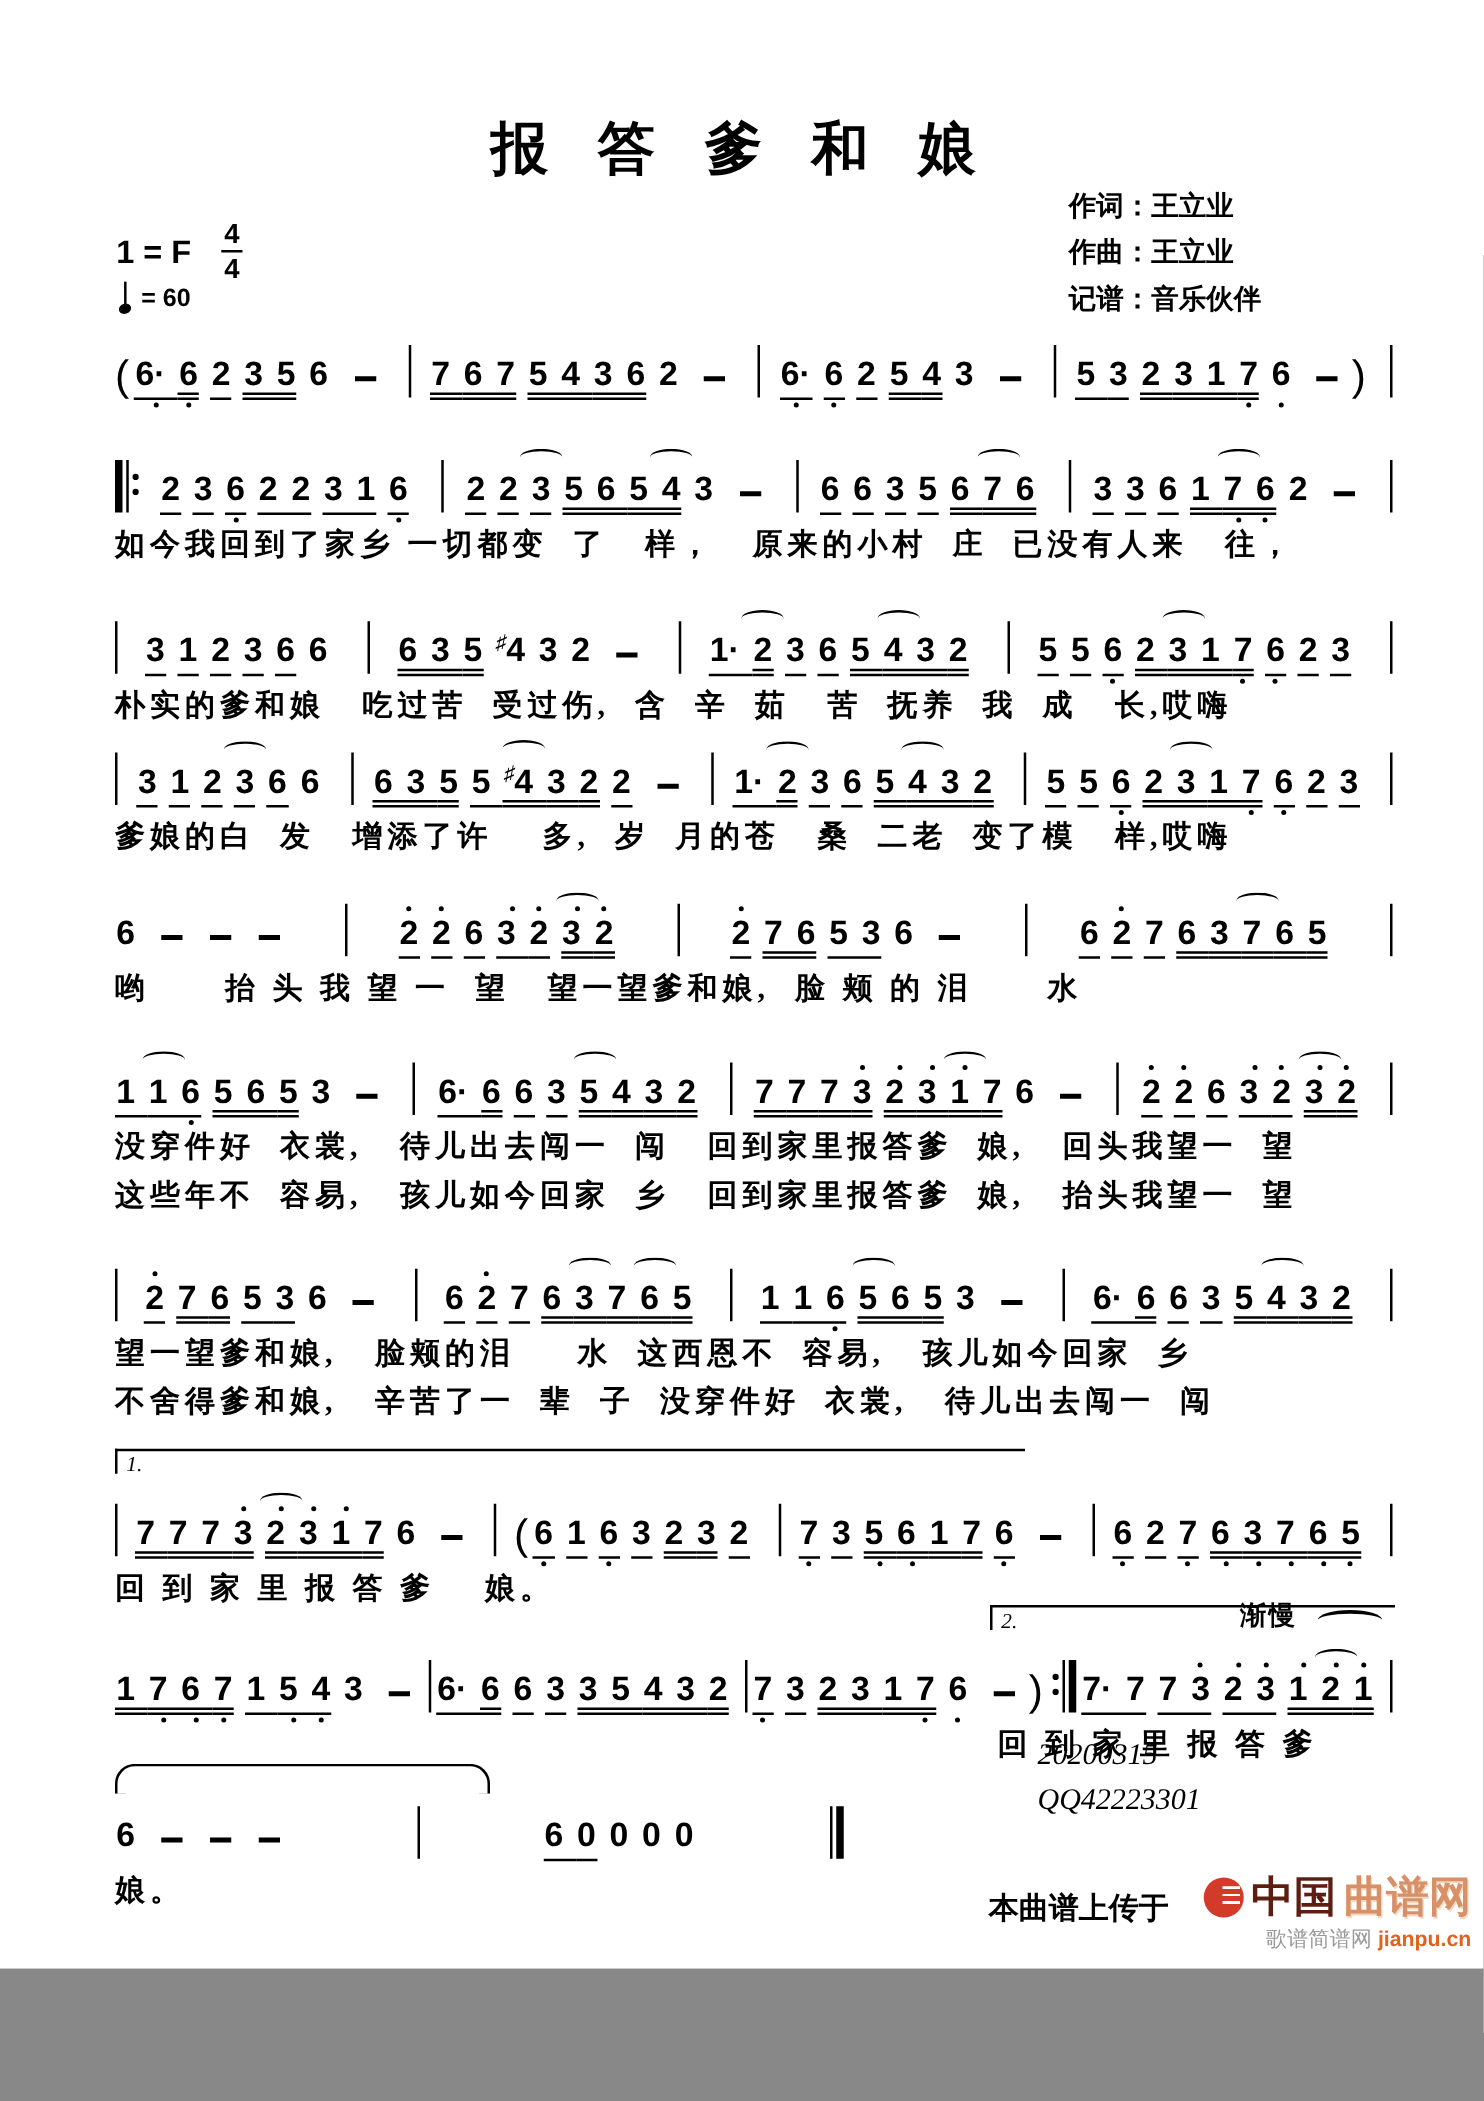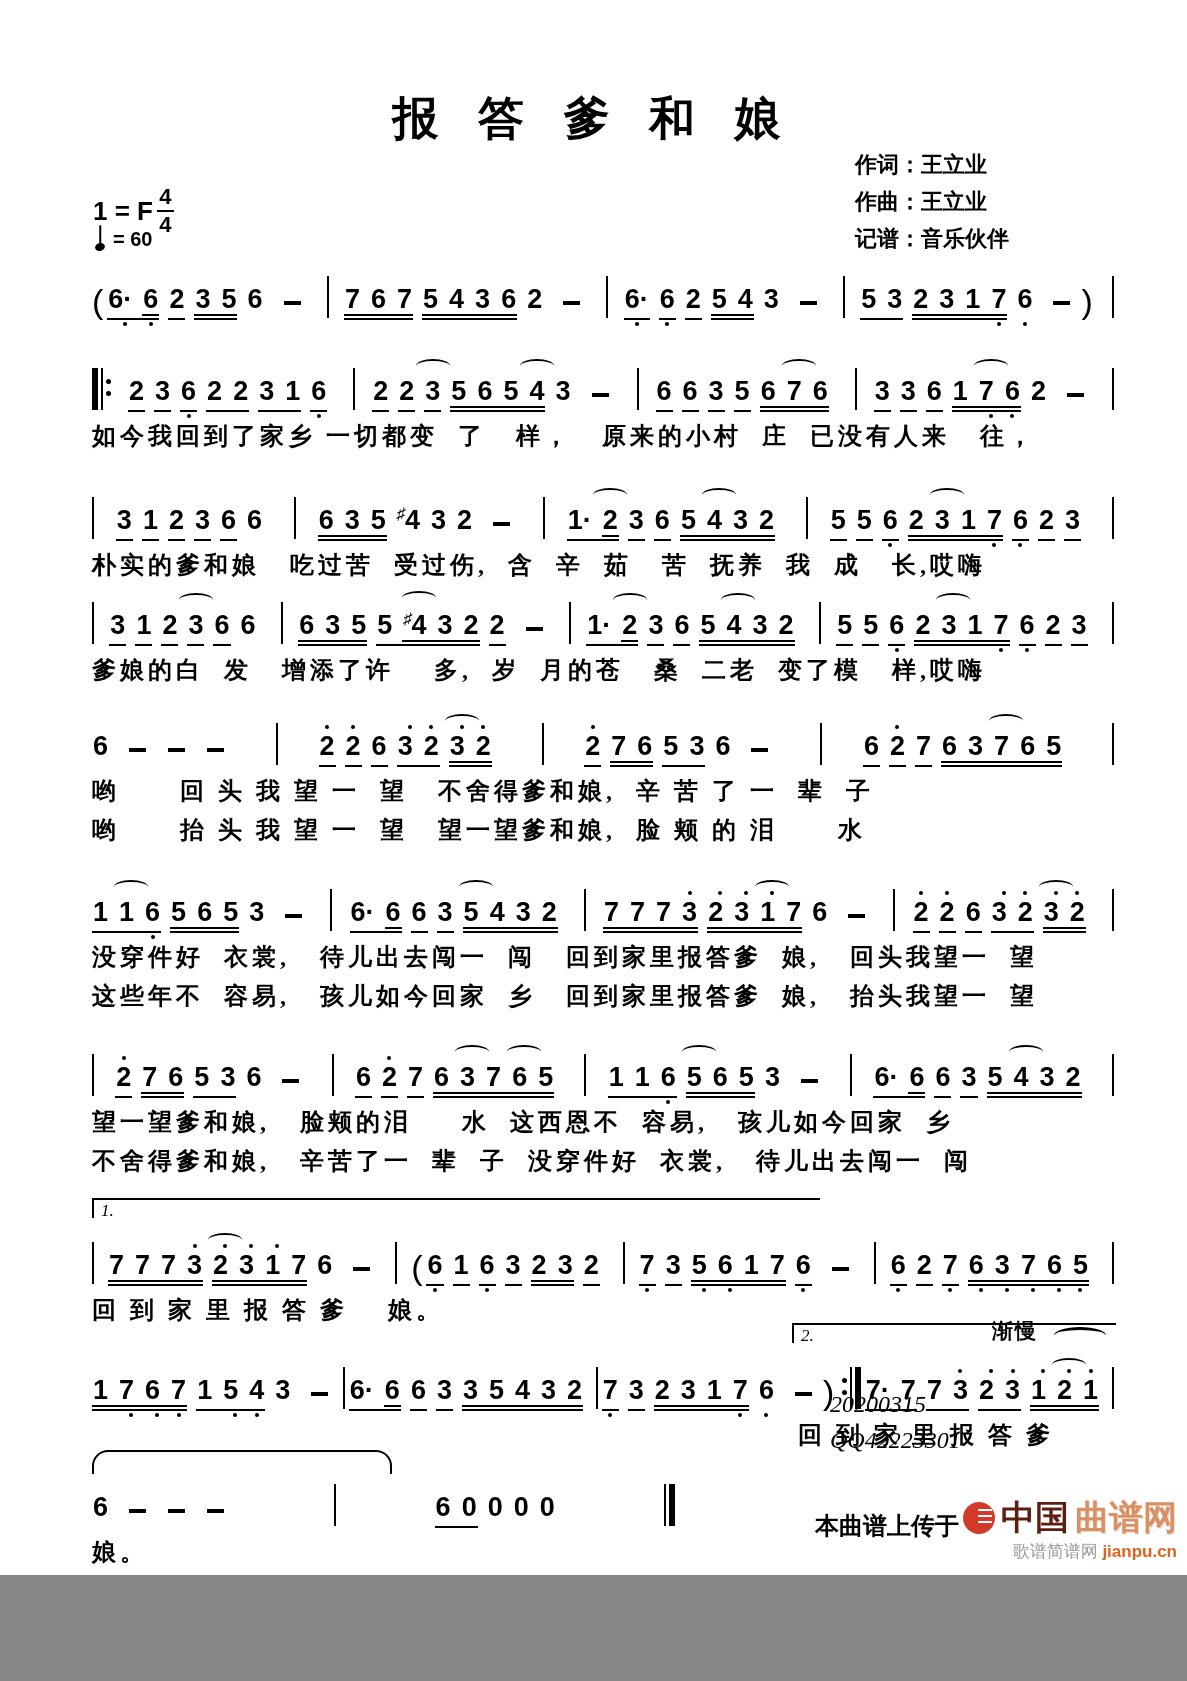"1 = F" .keysig { gap: 4px -> 24px; top: 186px -> 176px }
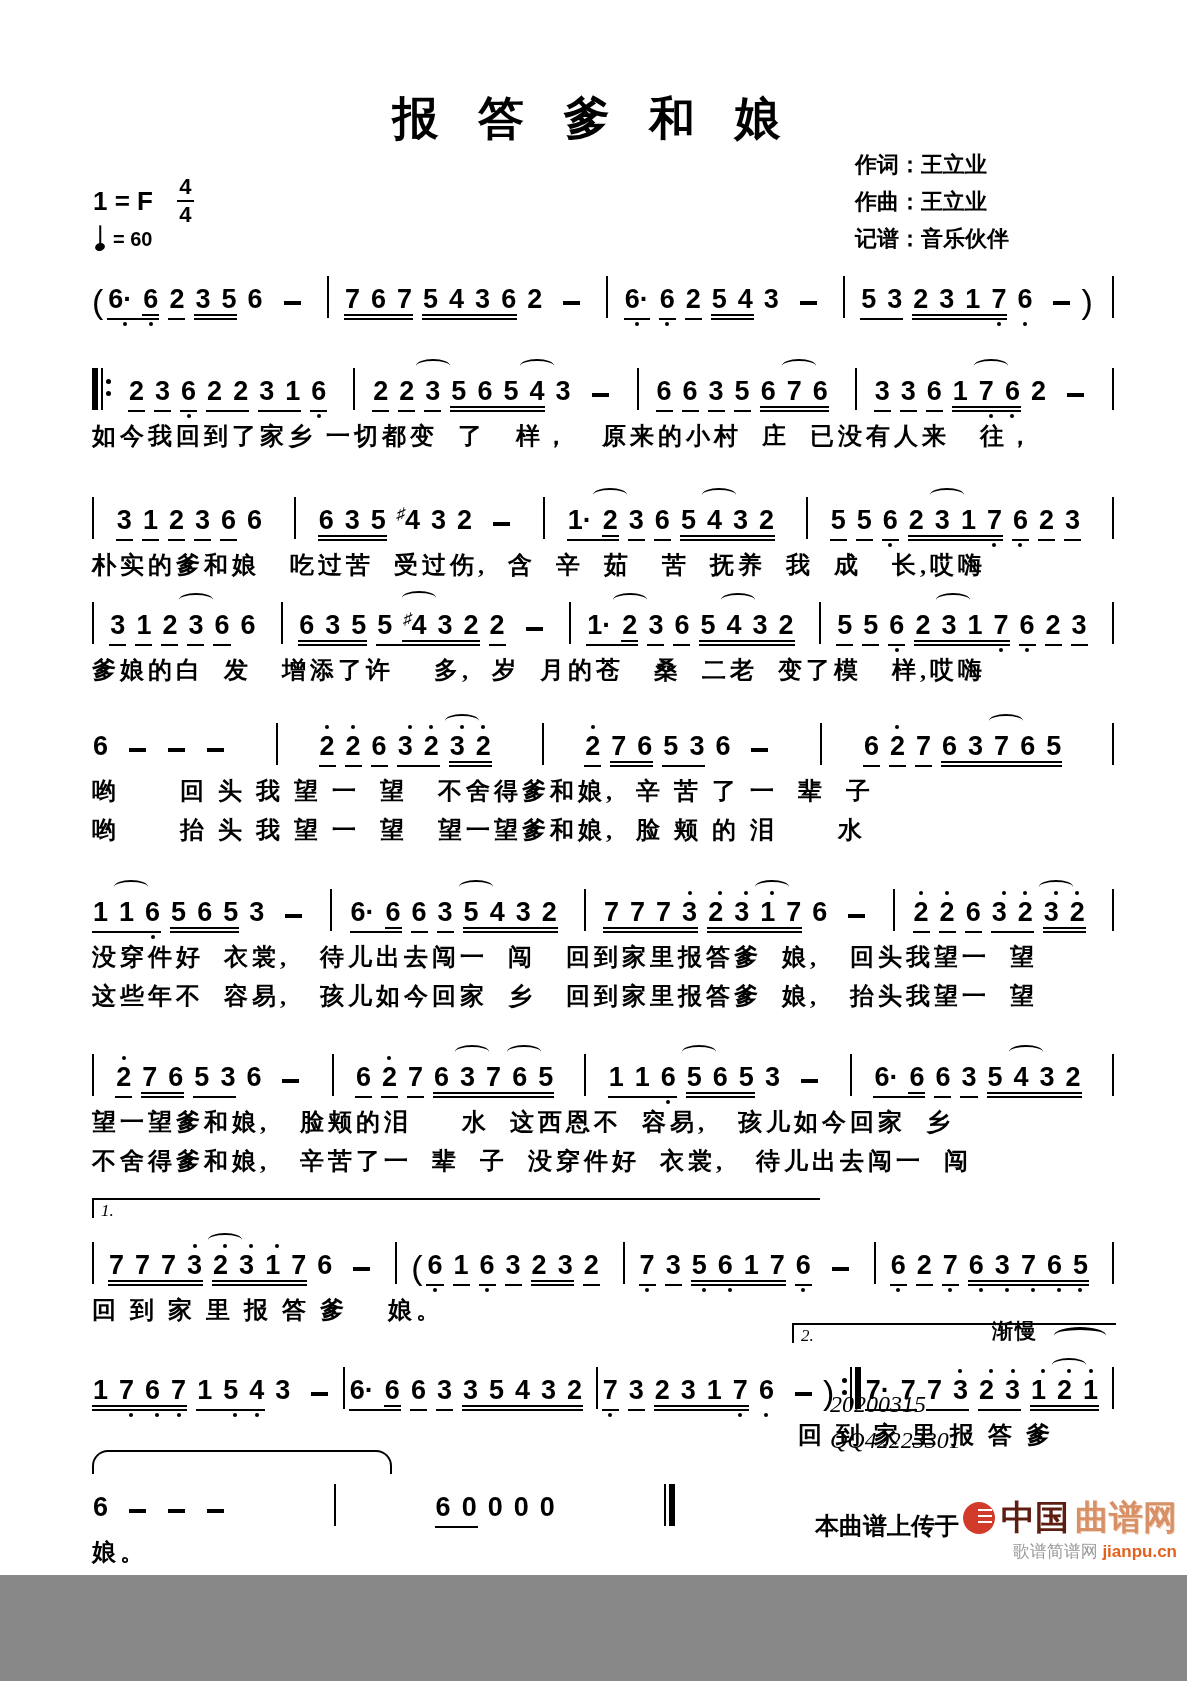"哟 回 头 我 望" div.lyric { html: <div>哟 回 头 我 望 一 望 不舍得爹和娘, 辛 苦 了 一 辈 子</div> -> none }
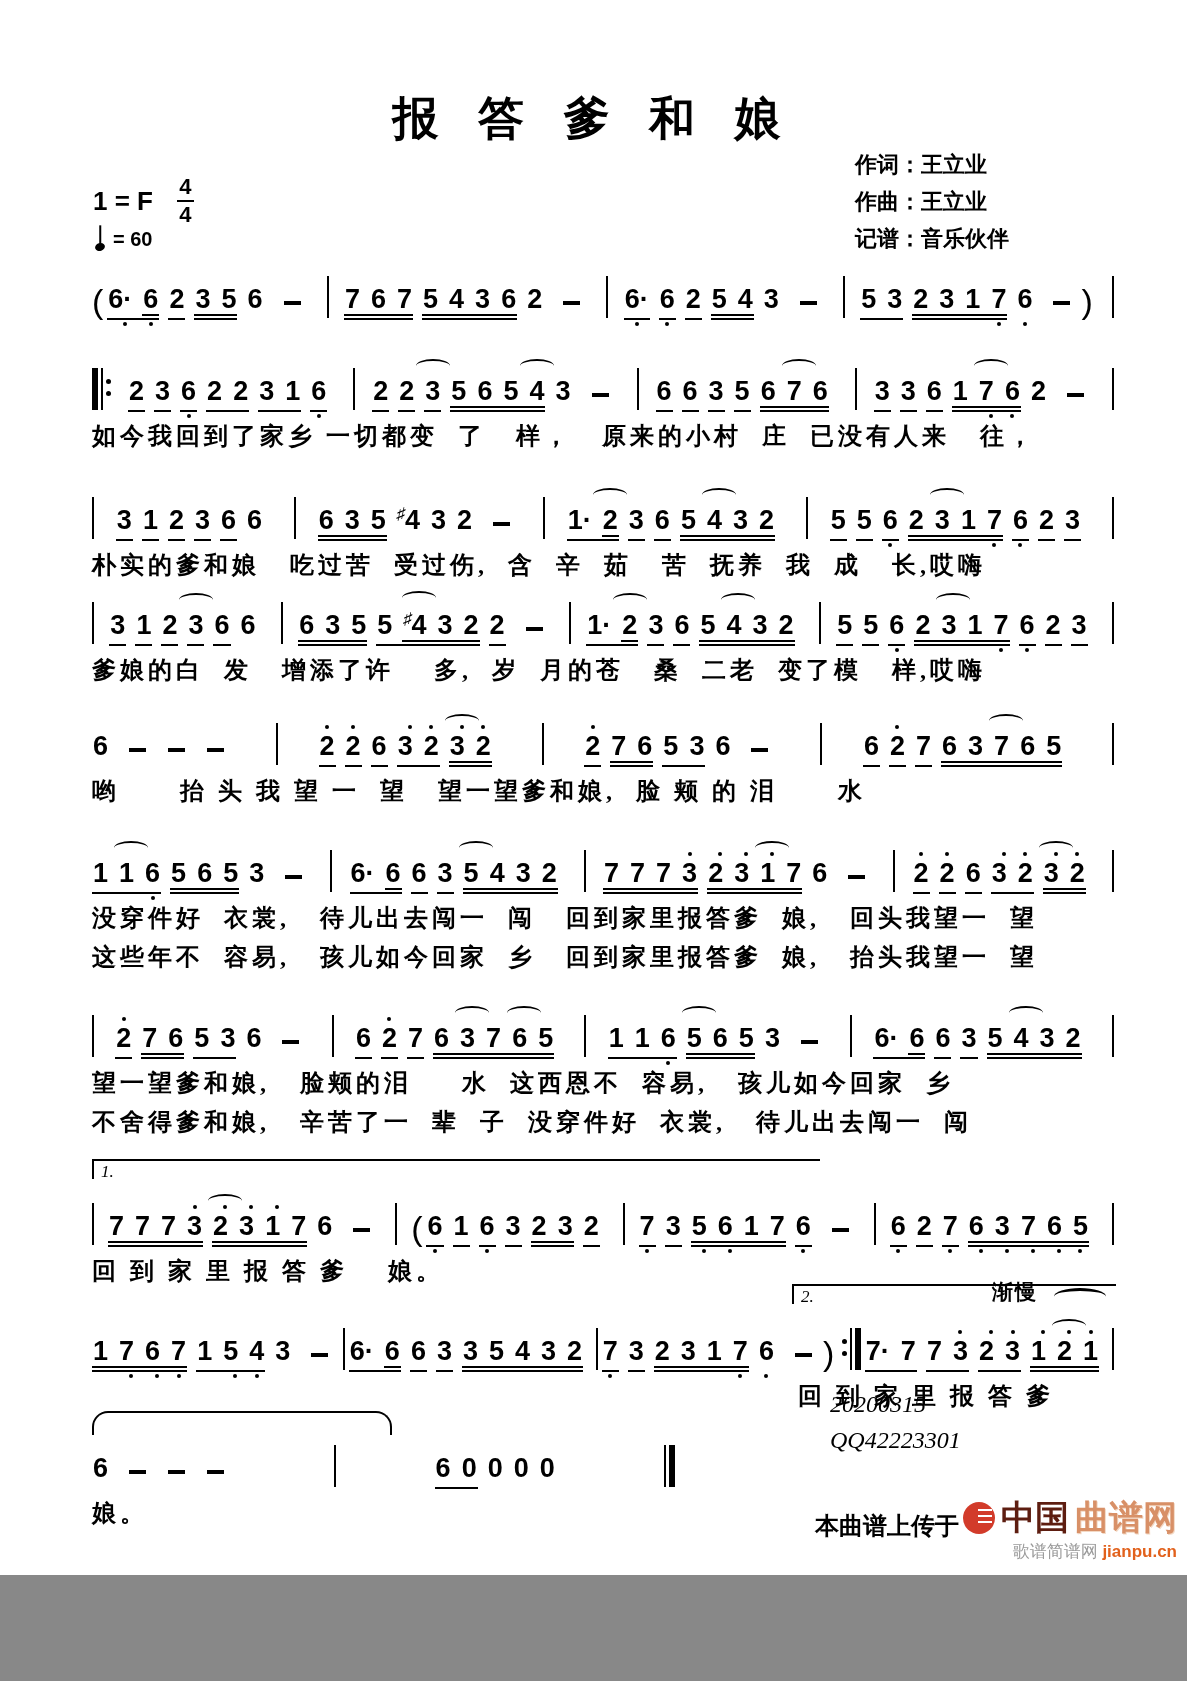"本曲谱上传于" .footer { gap: 4px -> 28px }
